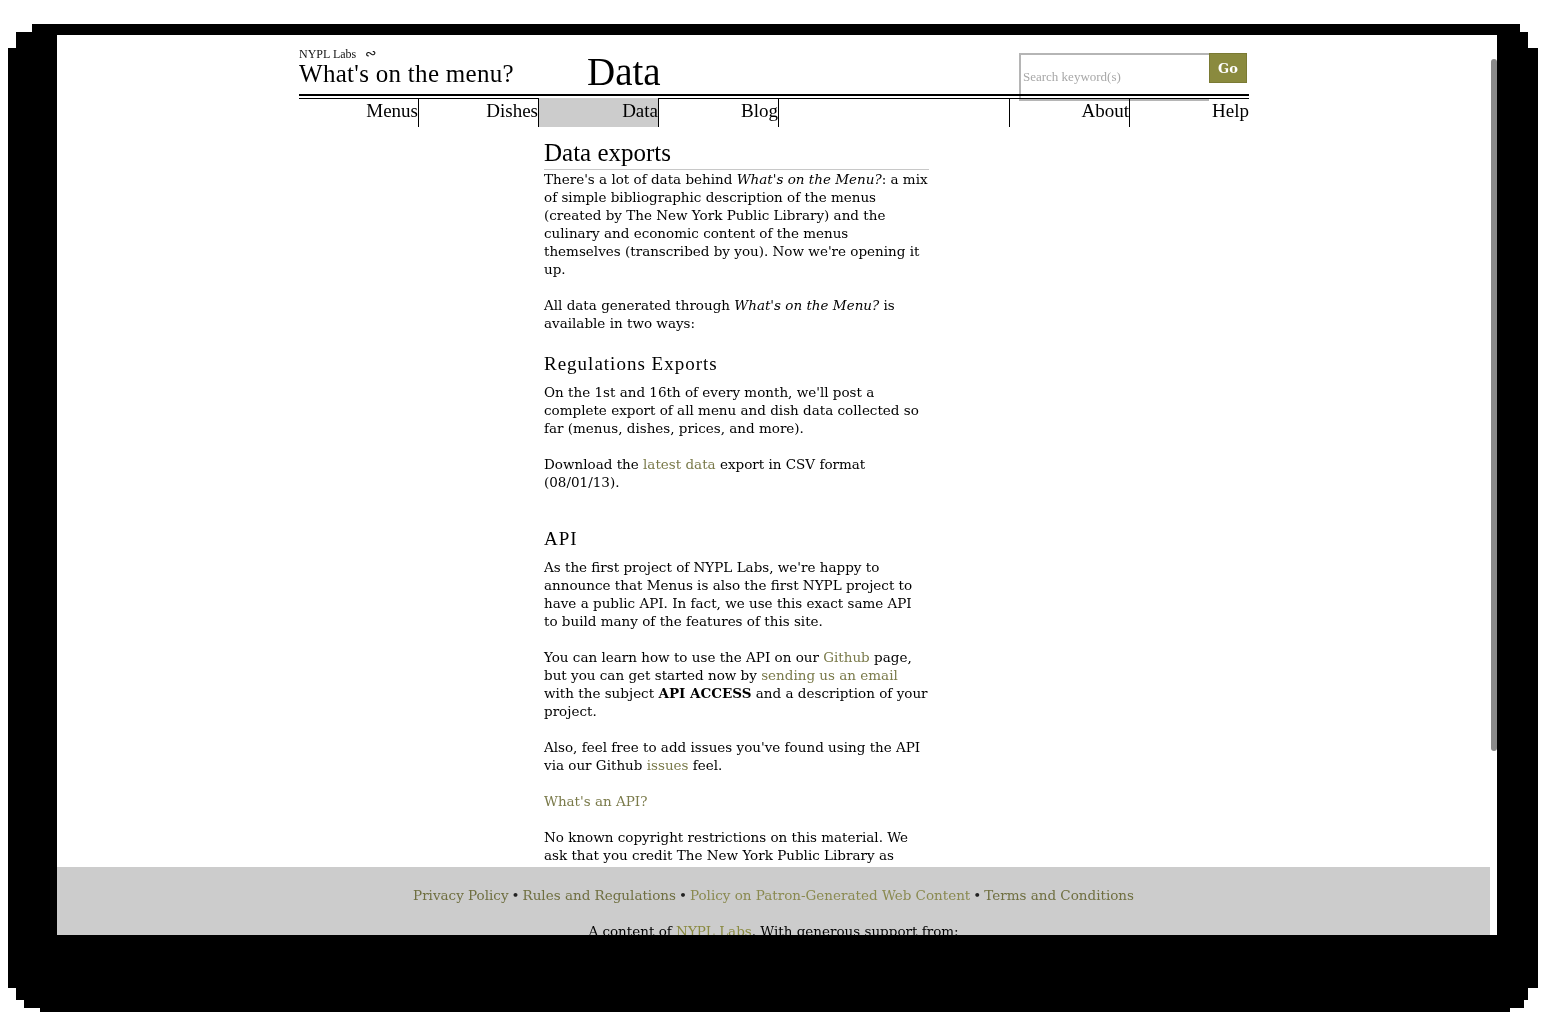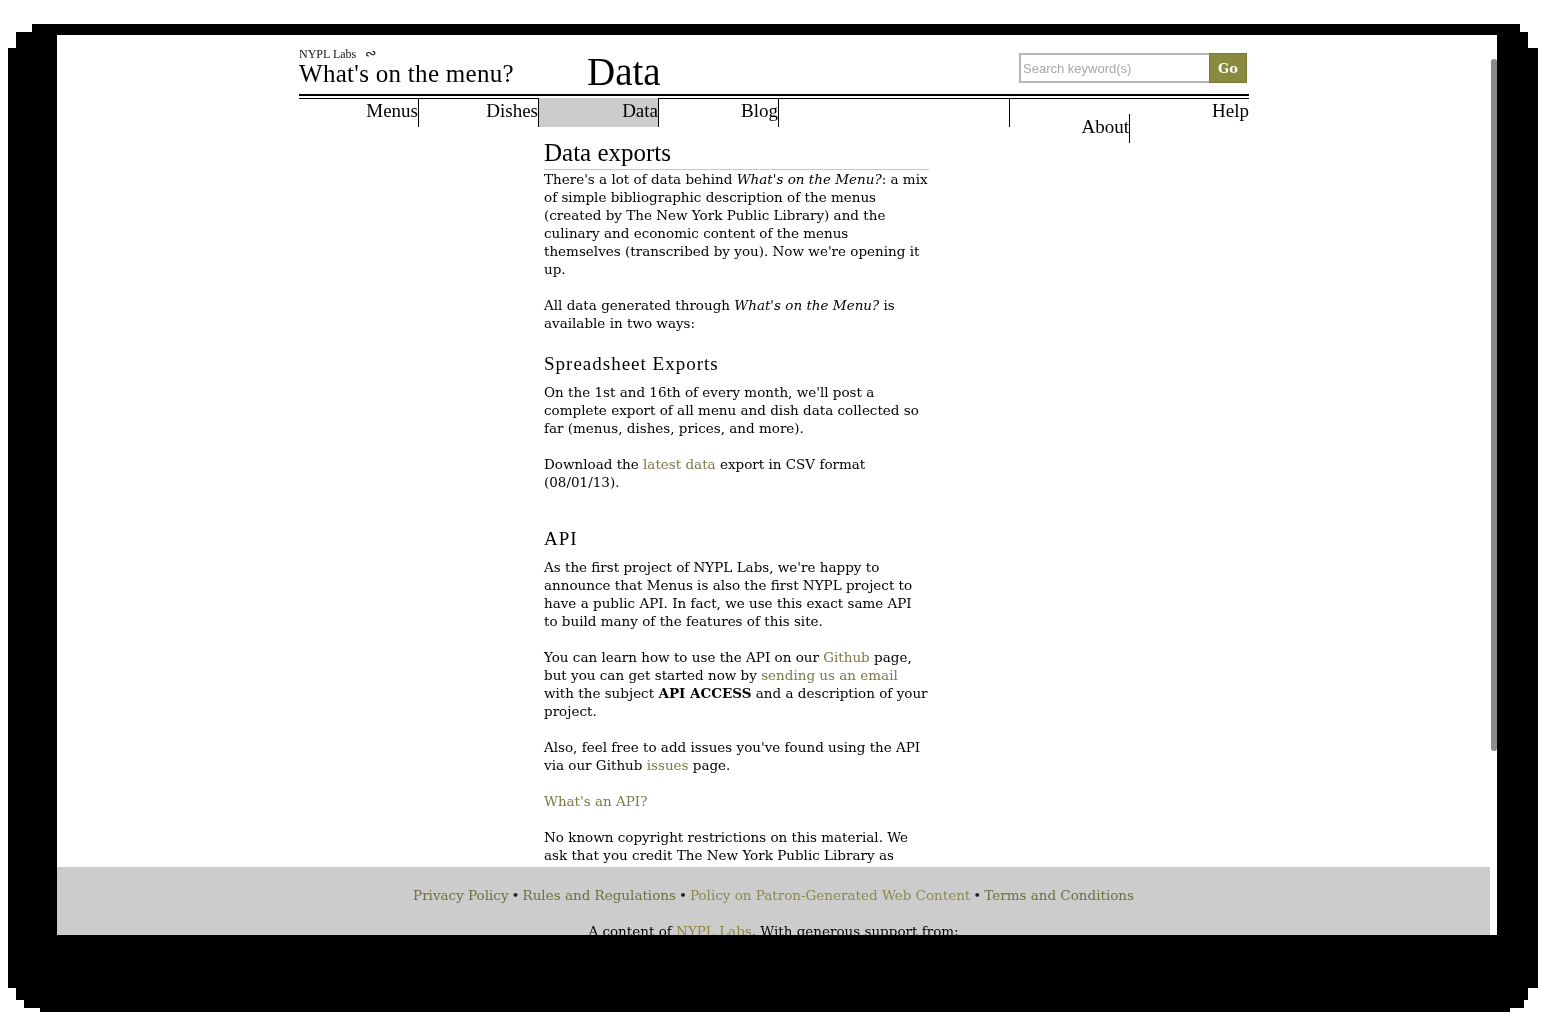"Search keyword(s)" .search-input { font-family: Liberation Sans, sans-serif -> Liberation Serif, serif; padding: 0 2px -> 9px 2px }
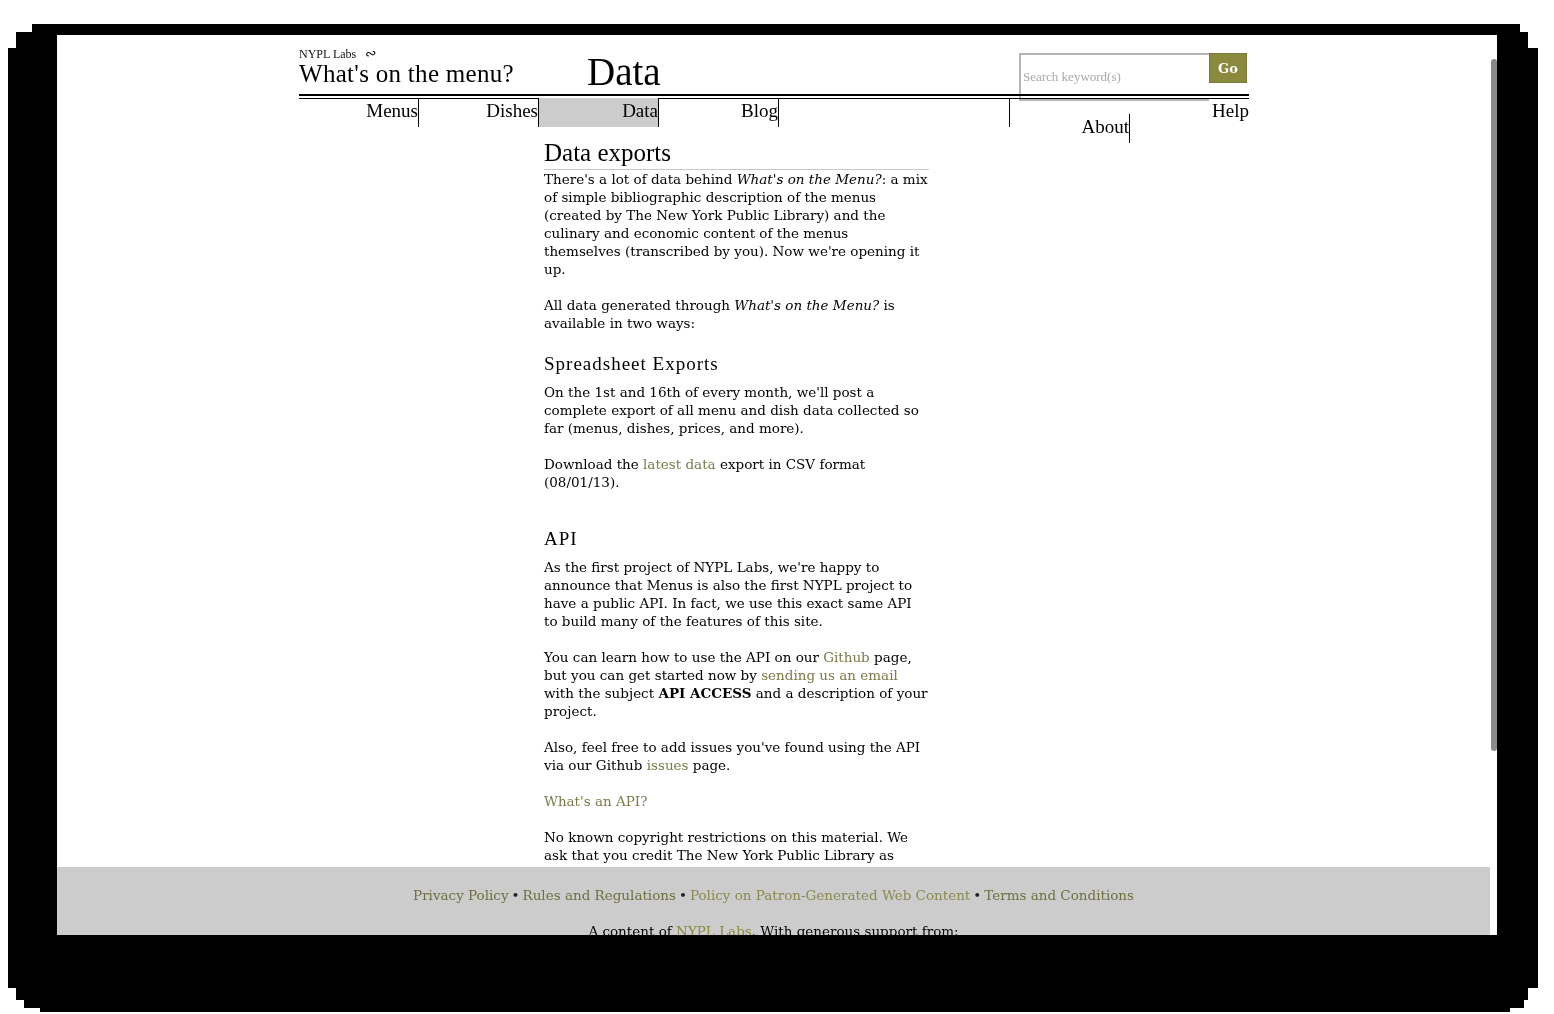"About" div.nav-item { margin-top: 16px -> none }
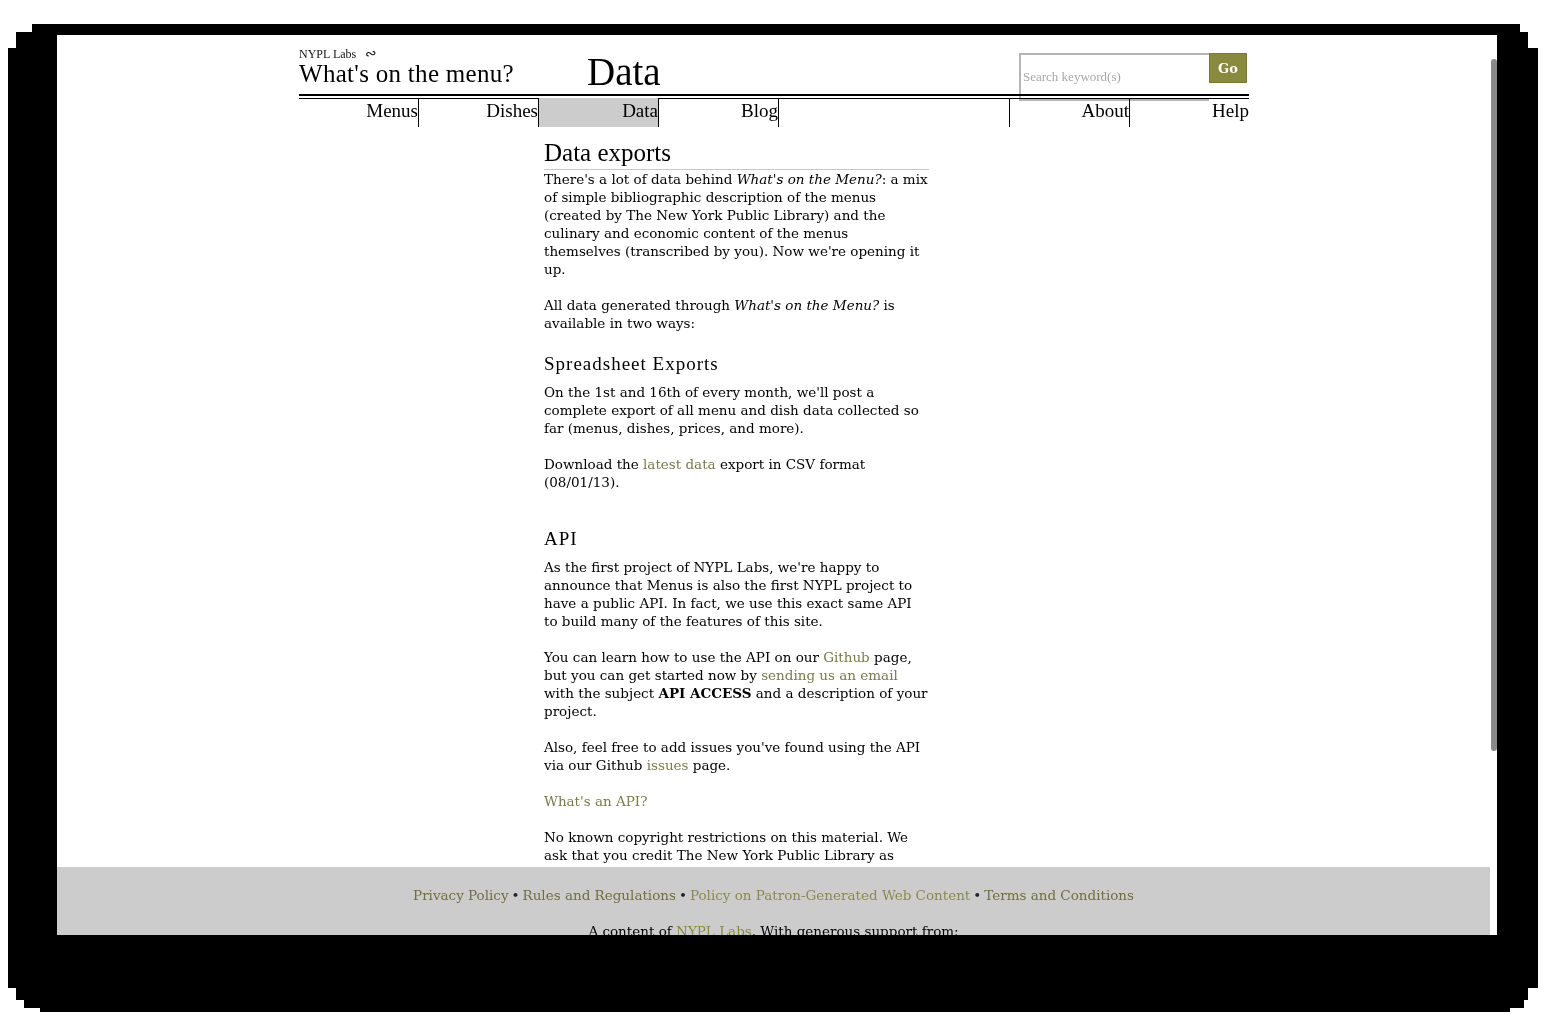"Spreadsheet Exports" h2 { text: Spreadsheet -> Regulations }
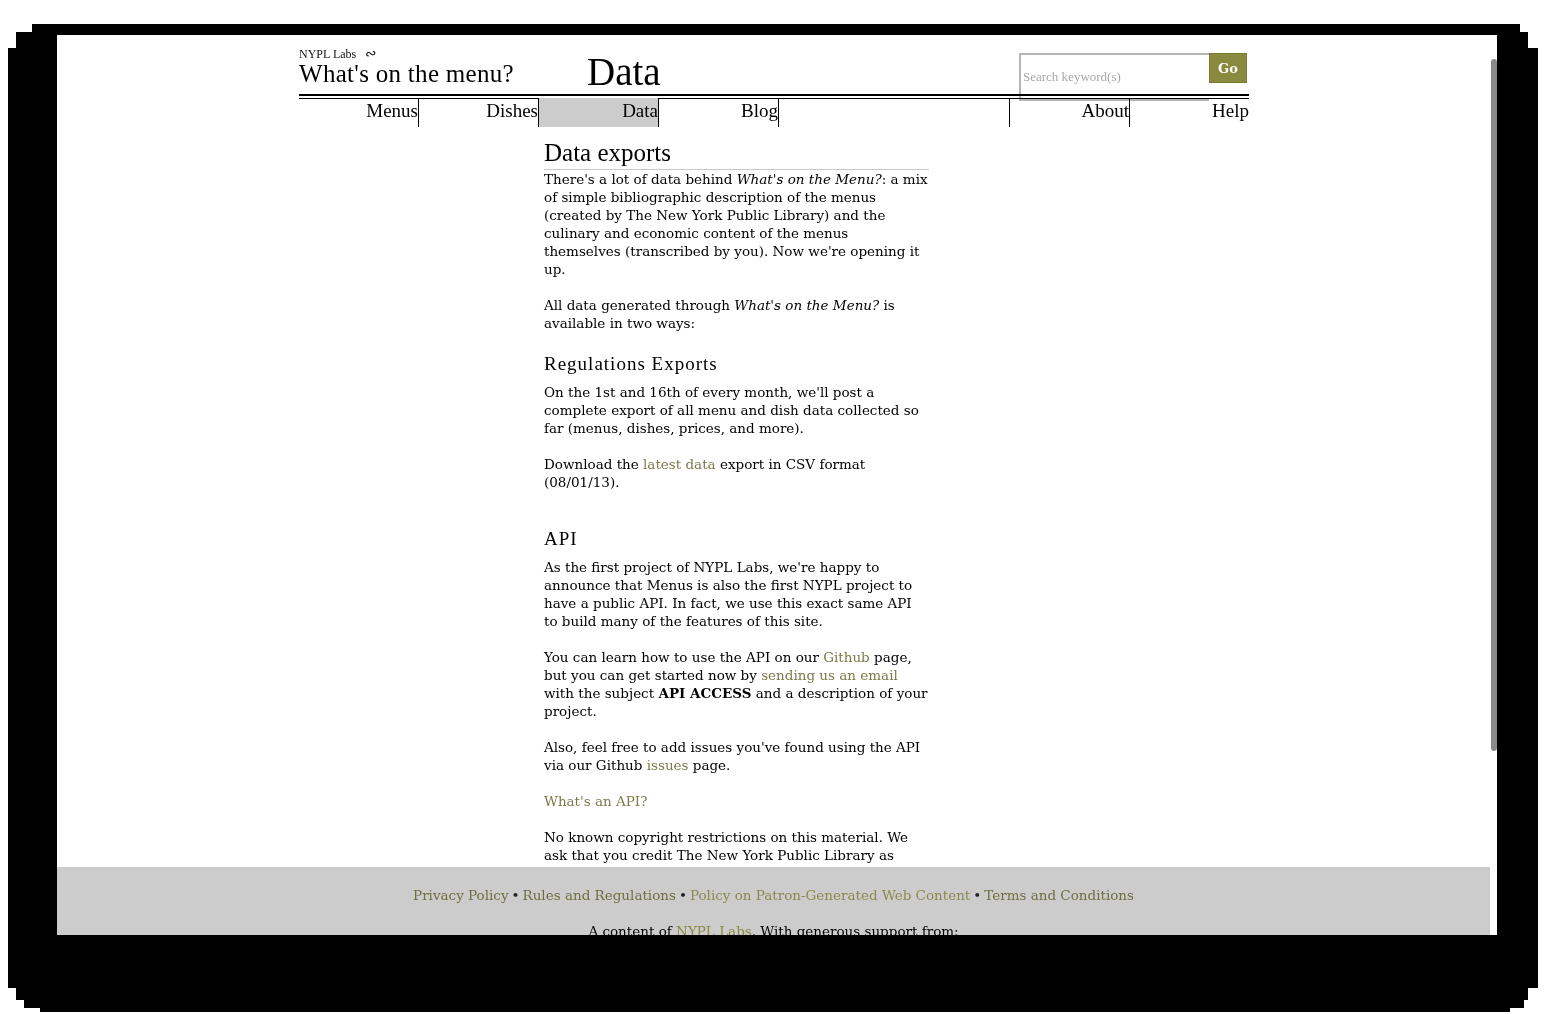"page." span { text: page -> feel }
